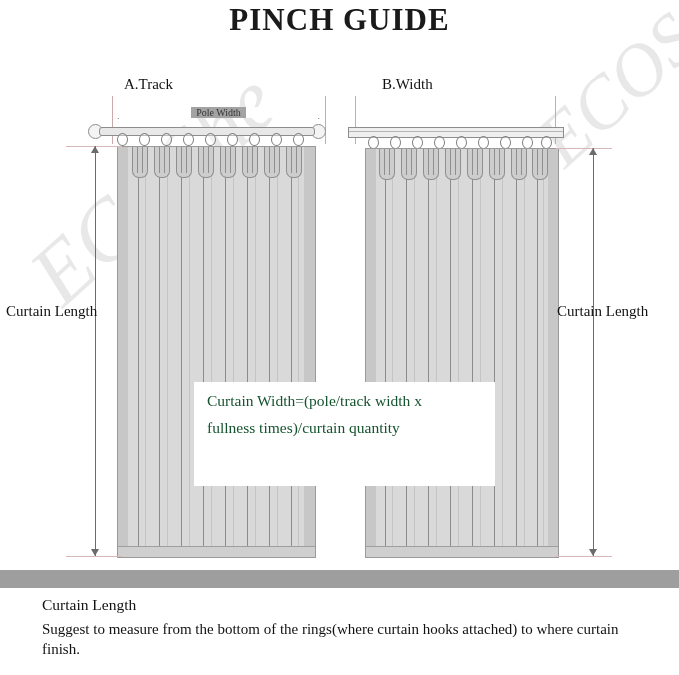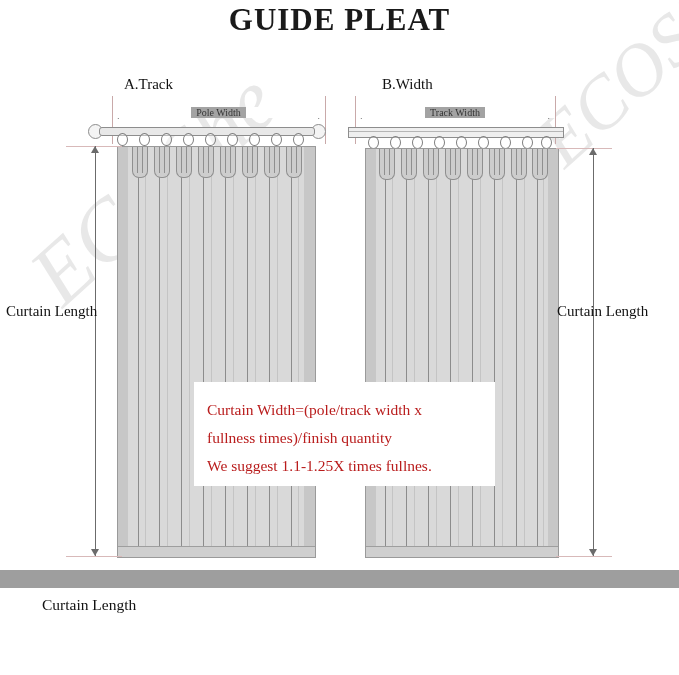"GUIDE PLEAT" div.title { text: GUIDE PLEAT -> PINCH GUIDE }
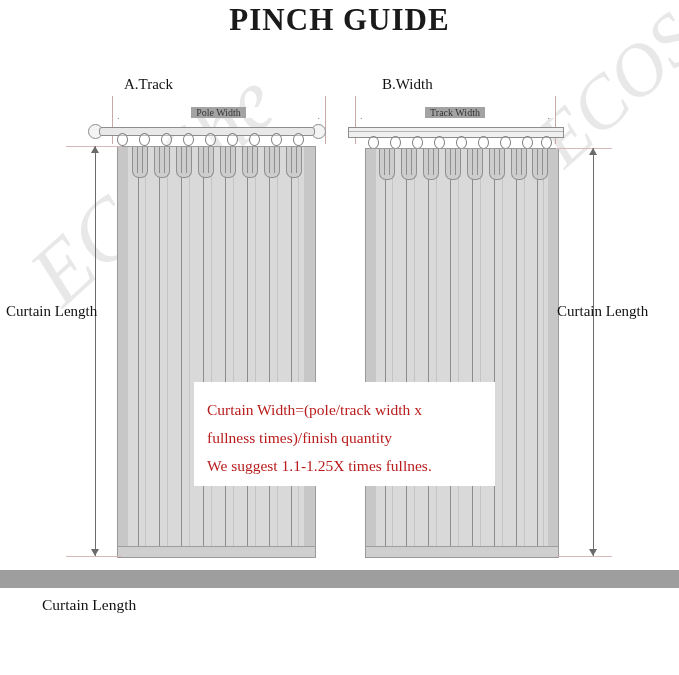"Track Width" div.dim-row { html: <div> <div></div> <div></div> <div></div> <div><span>Track Width</span></div> </div> -> none }
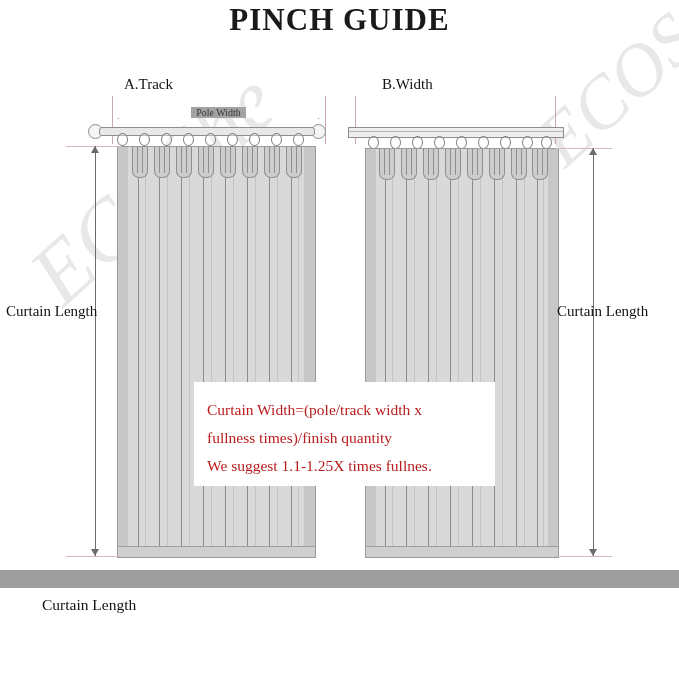"Curtain Width=(pole/track width x" .formula p { color: #b91c1c -> #14532d; margin: 10px 0 9px 0 -> 1px 0 9px 0 }
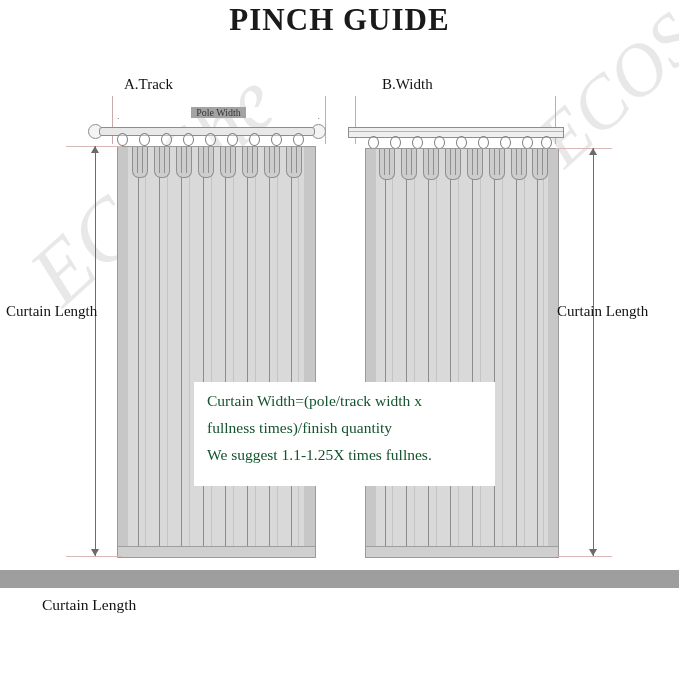"fullness times)/finish quantity" p { text: /finish -> /curtain }
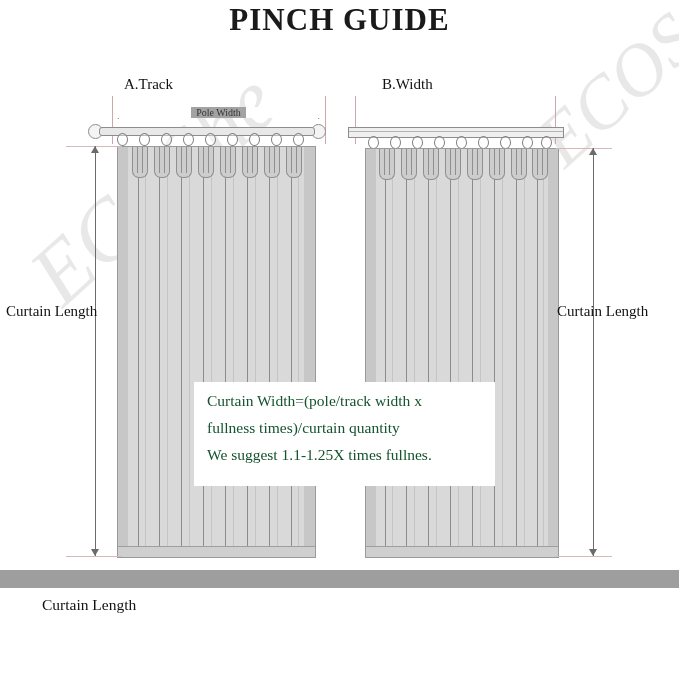"We suggest 1.1-1.25X times fullnes." p { html: <p>We suggest 1.1-1.25X times fullnes.</p> -> none }
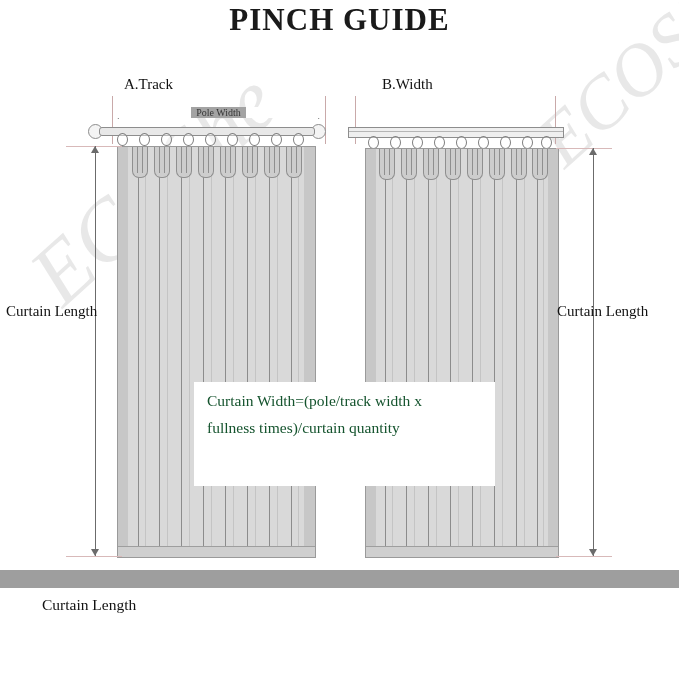"Suggest to measure from the" p.f-text { html: none -> <p>Suggest to measure from the bottom of the rings(where curtain hooks attached) to where curtain finish.</p> }
